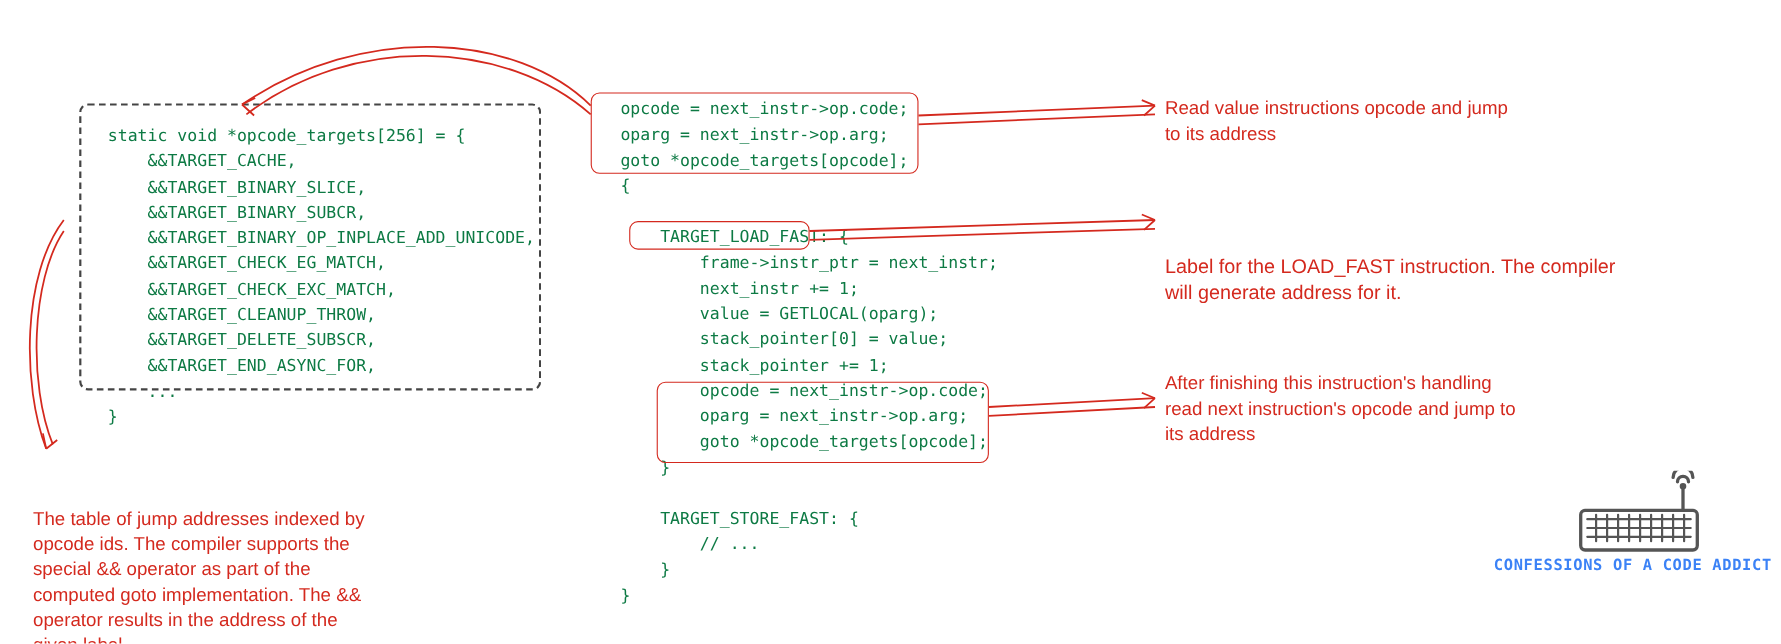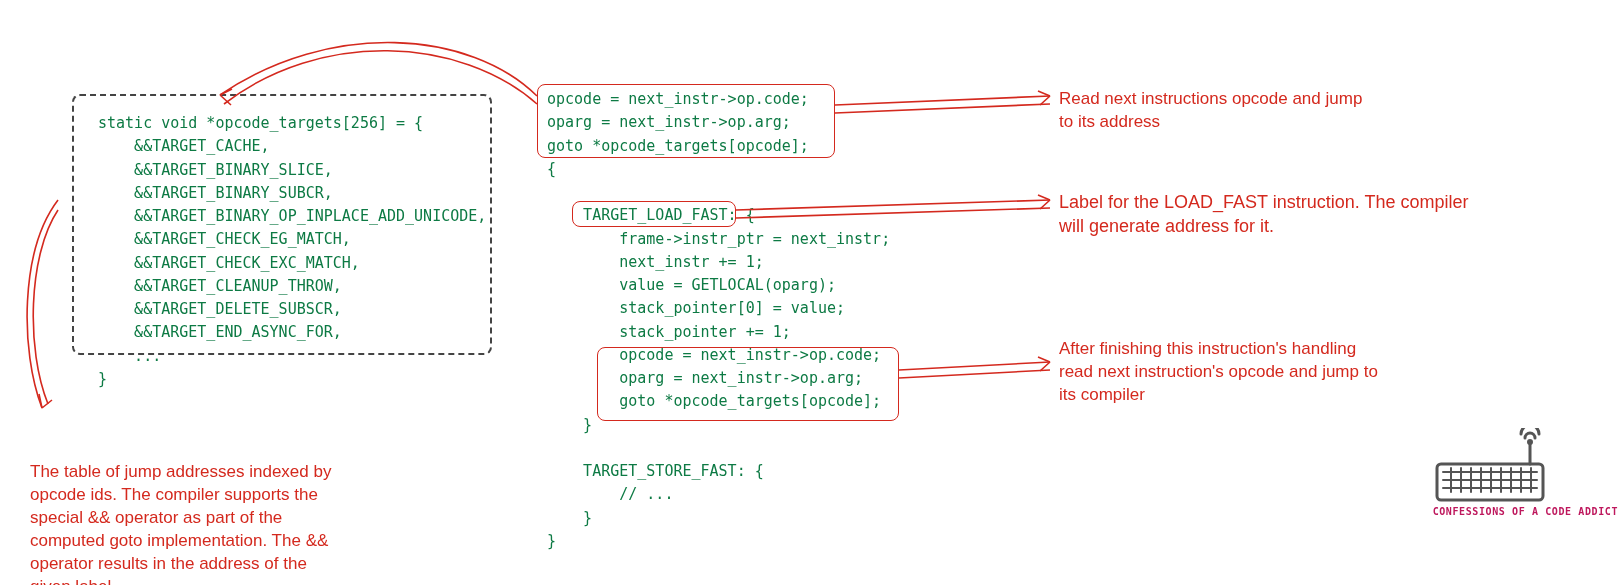"opcode = next_instr->op.code;" pre.green-code { left: 547px -> 564px }
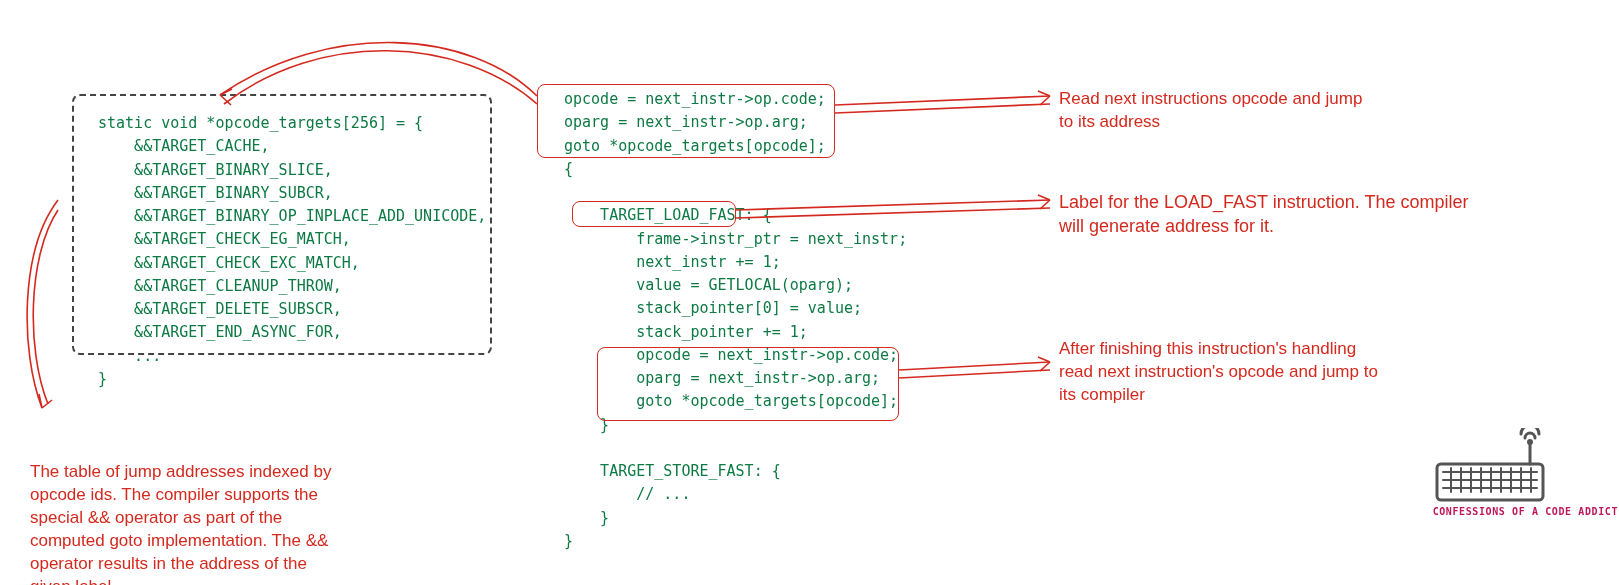"Read next instructions opcode and" div.anno { text: next -> value }
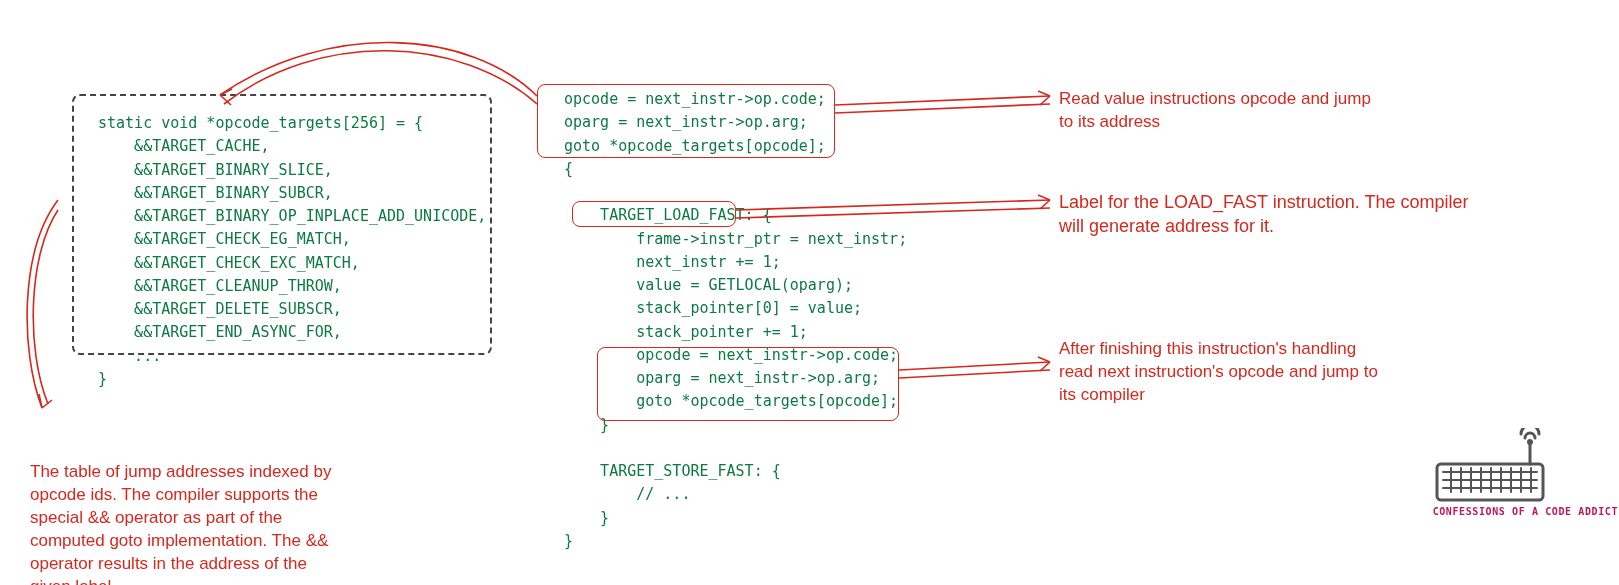"Label for the LOAD_FAST instruction." .anno.lg { margin-top: none -> 40px }
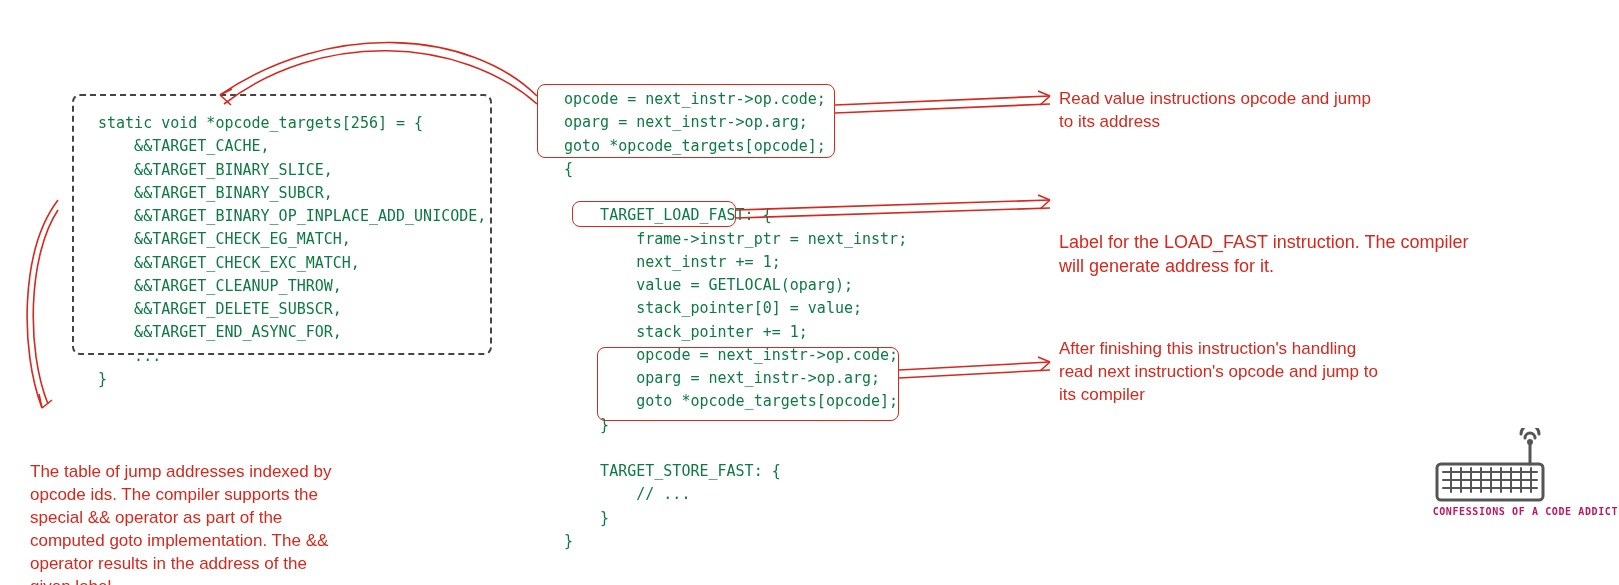"After finishing this instruction's" div.anno { text: compiler -> address }
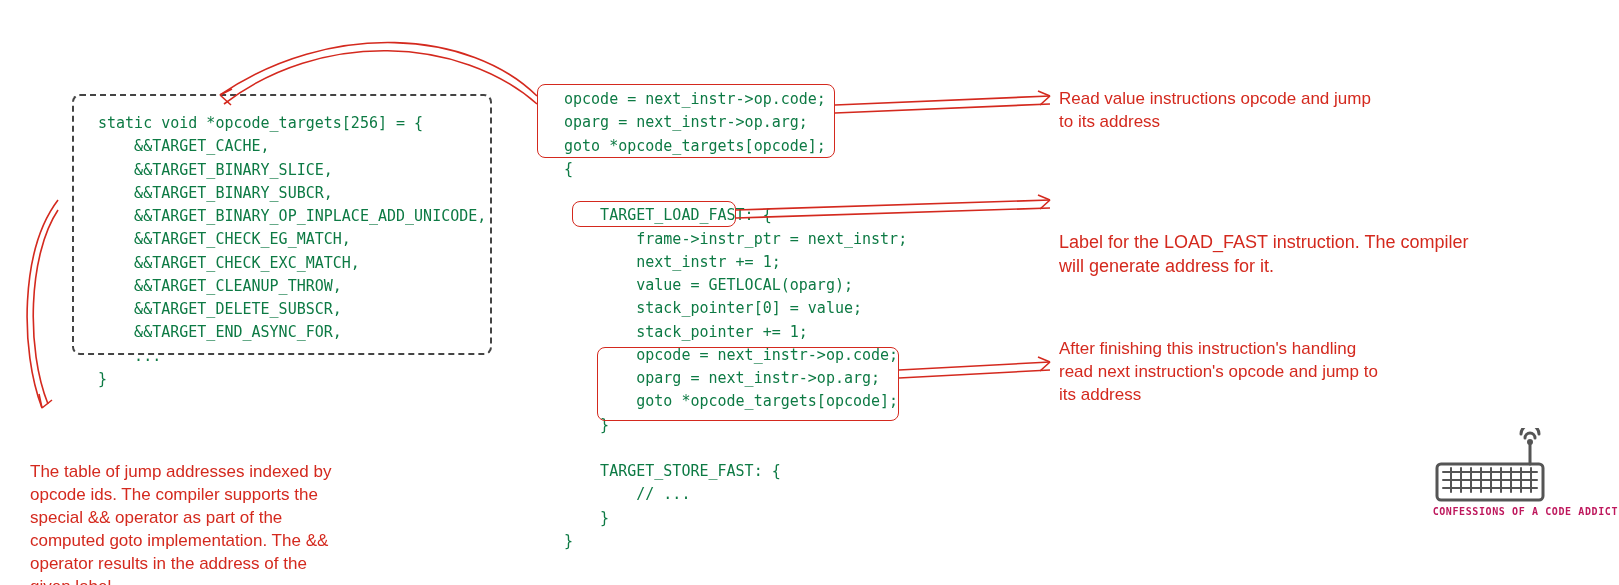"CONFESSIONS OF A CODE ADDICT" .brand-label { color: #be185d -> #3b82f6; font-size: 10px -> 14px; text-align: right -> left }
